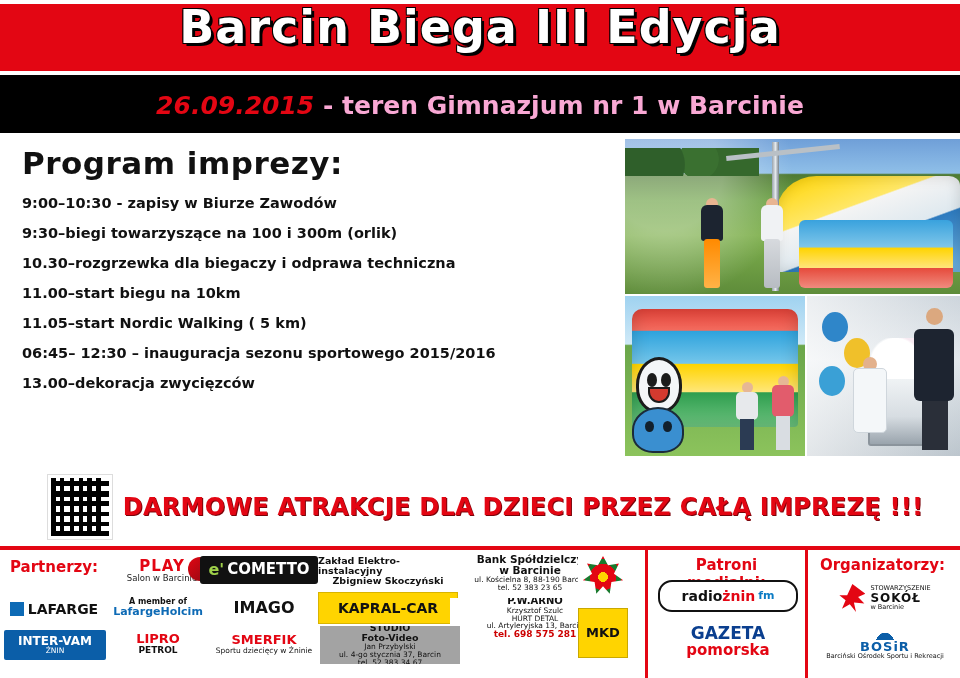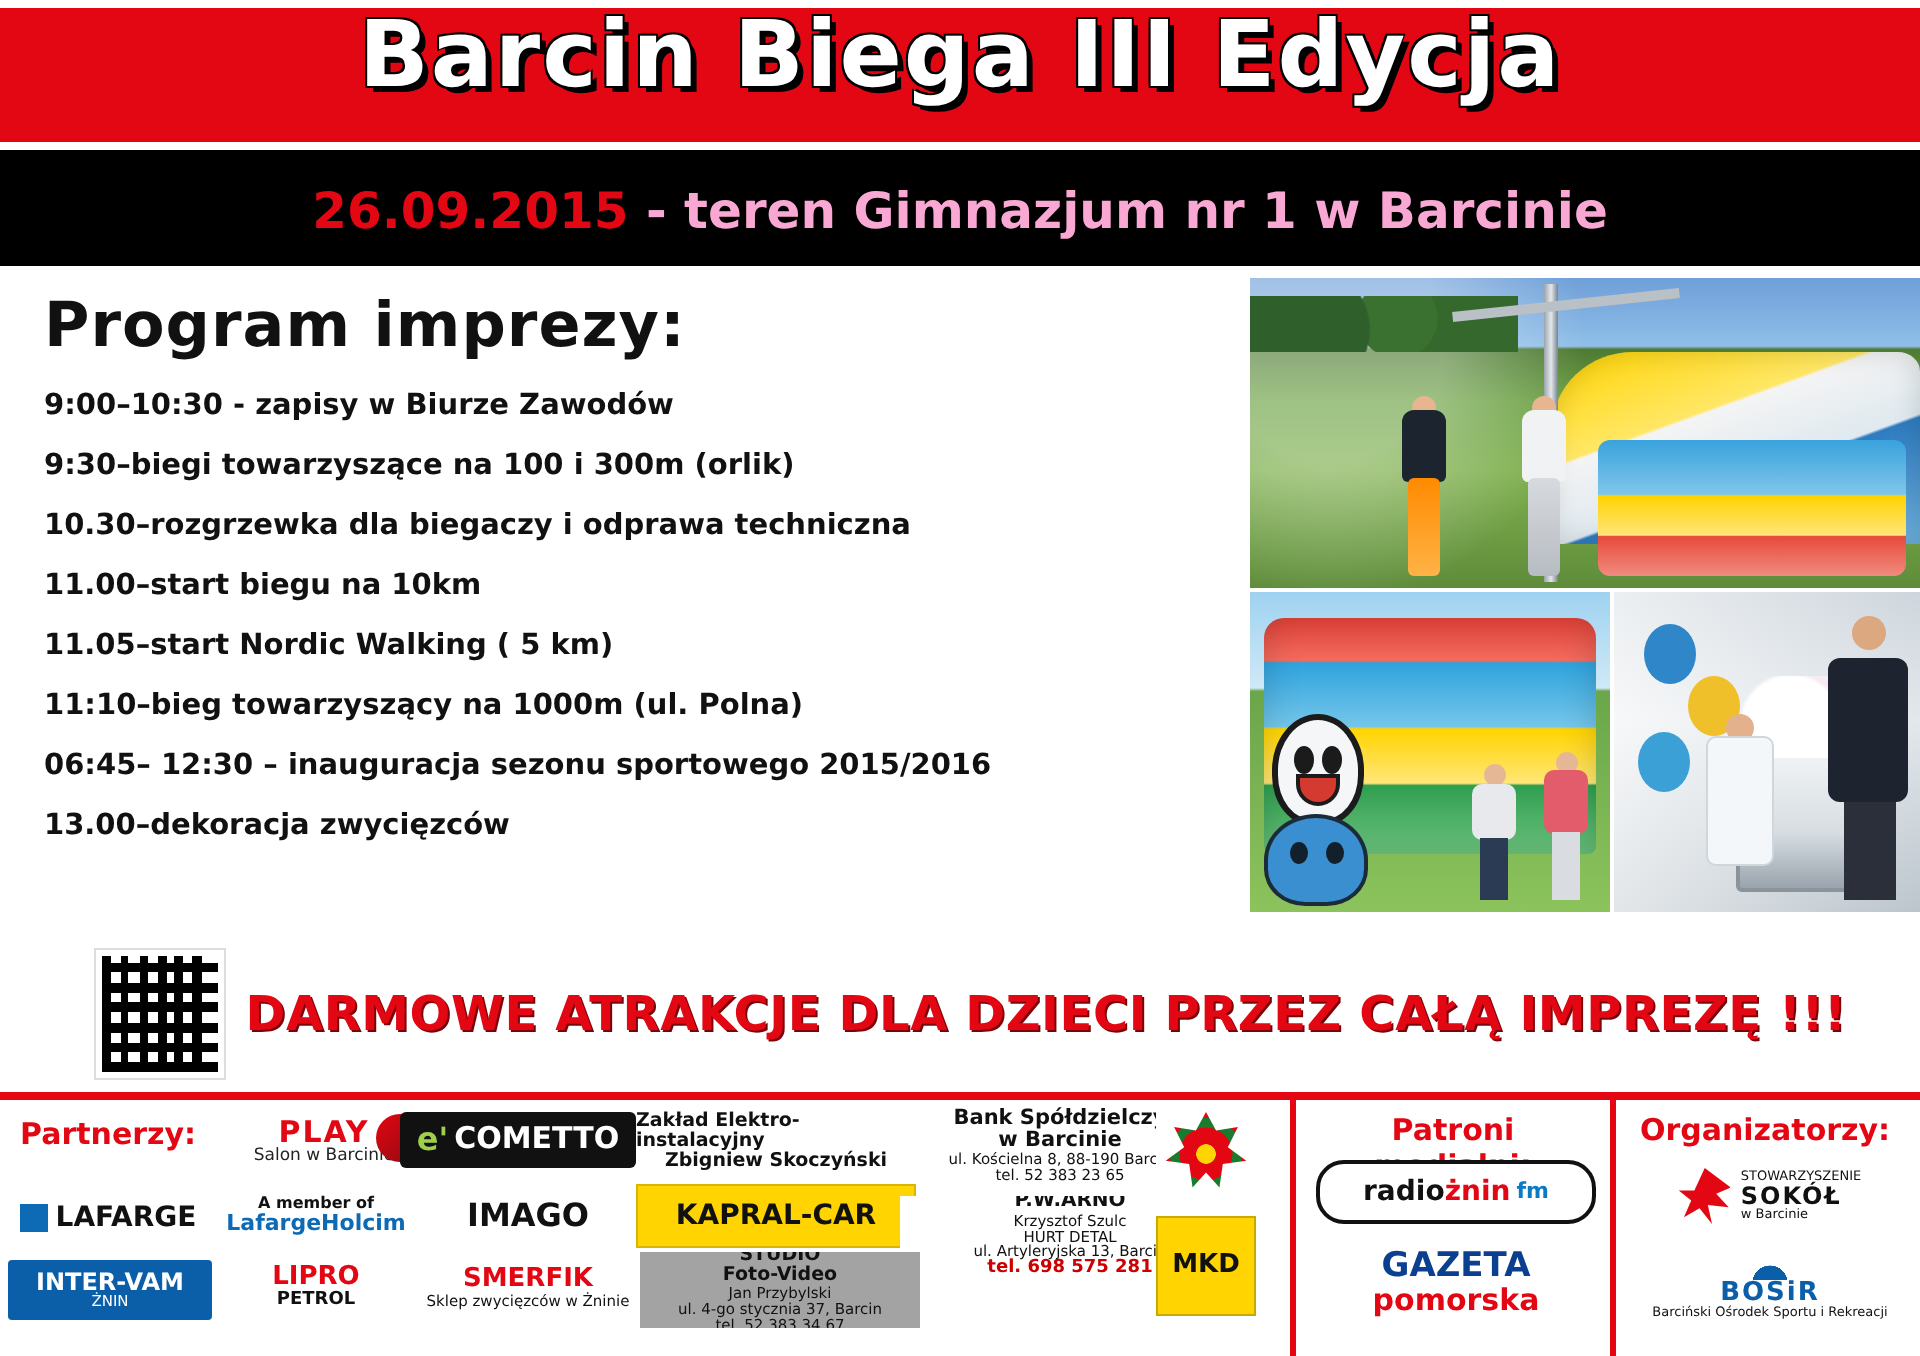"26.09.2015" .date-text .red { font-style: none -> italic }
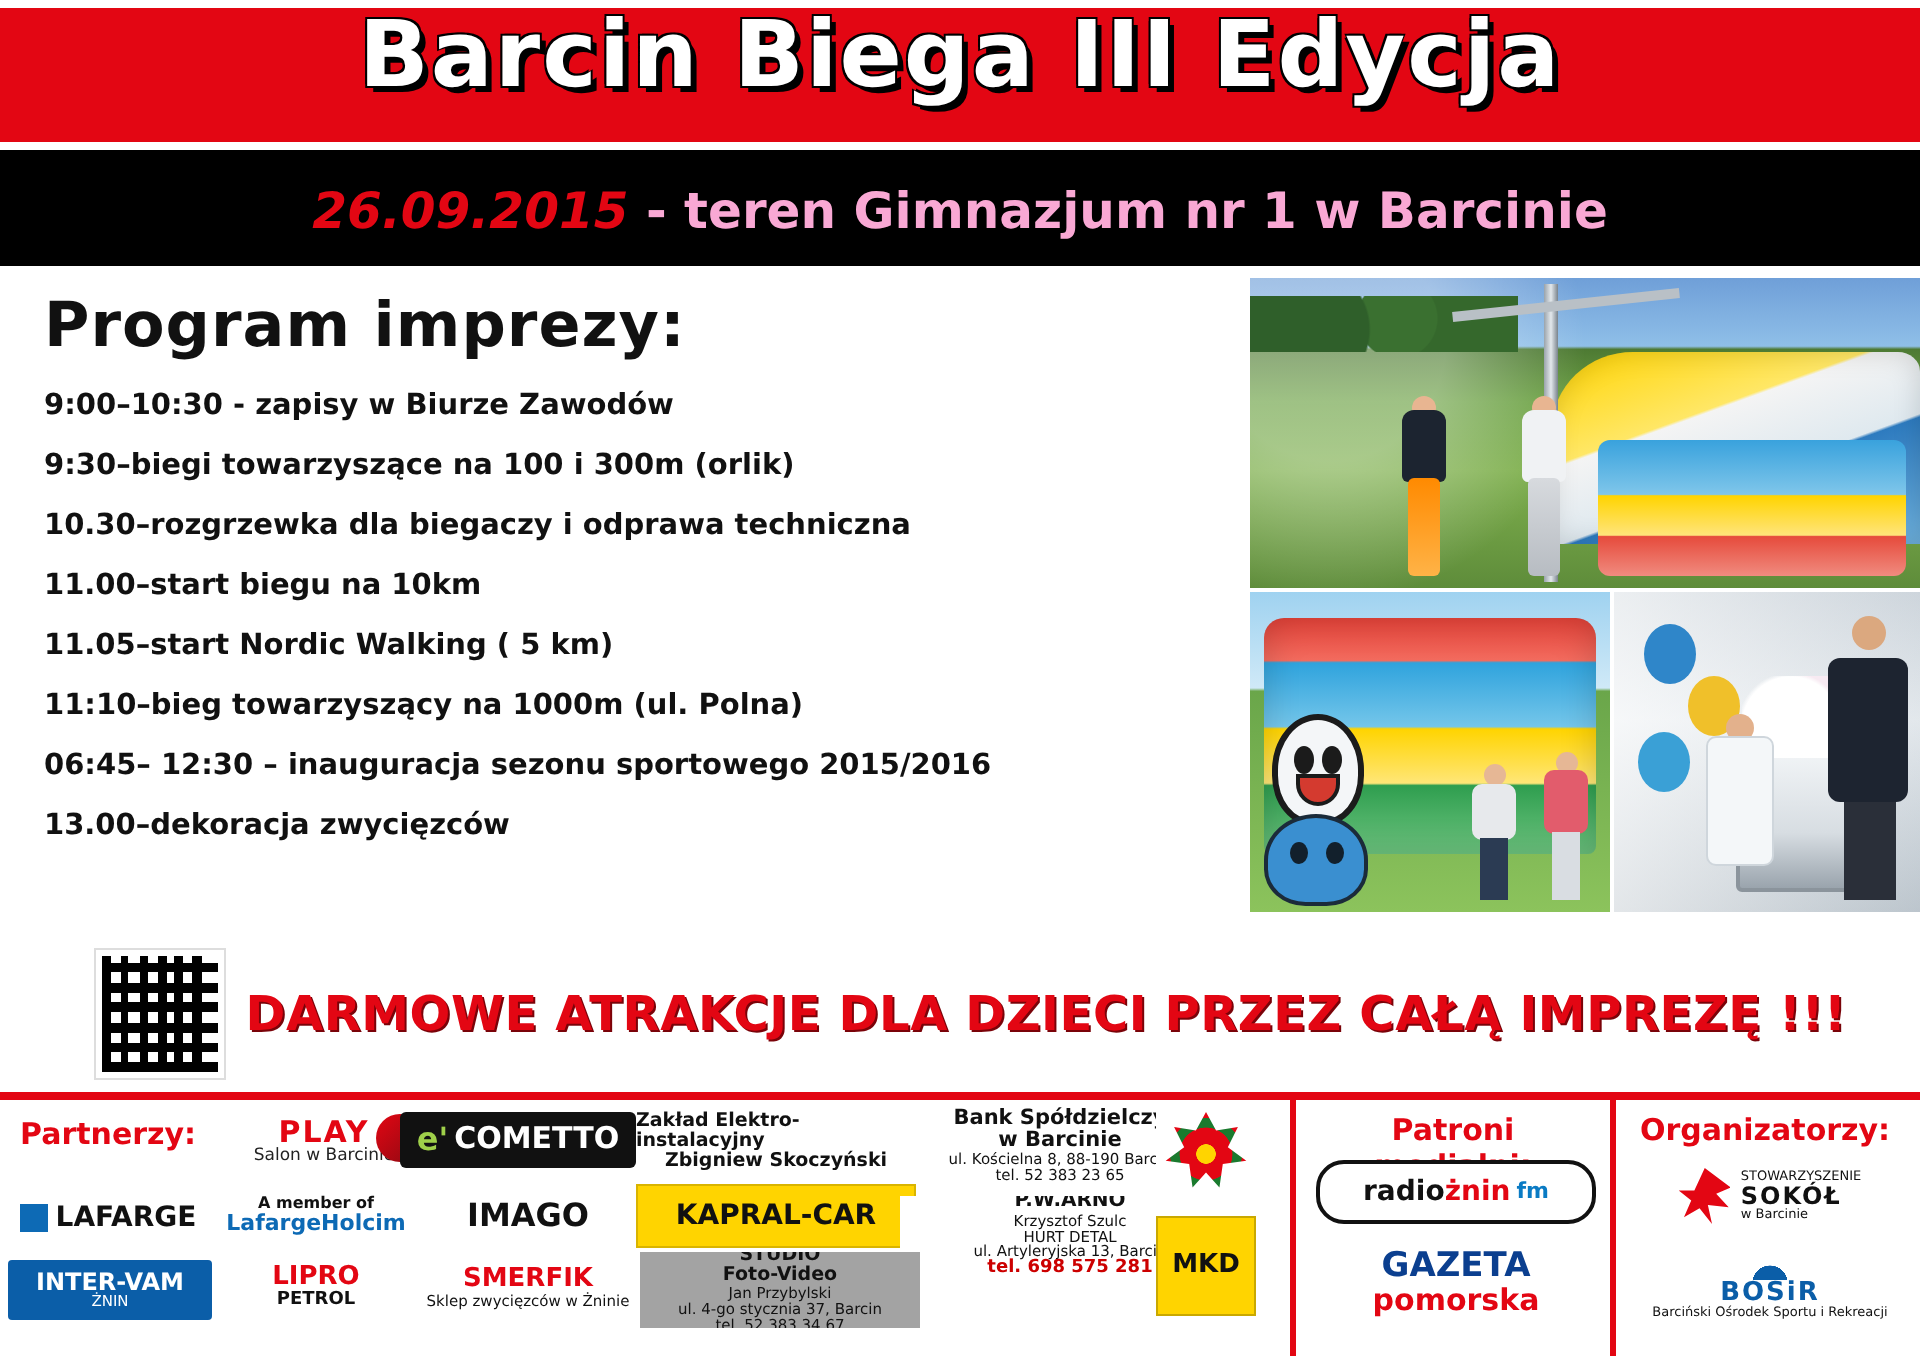"11:10–bieg towarzyszący na 1000m (ul." li { html: <li>11:10–bieg towarzyszący na 1000m (ul. Polna)</li> -> none }
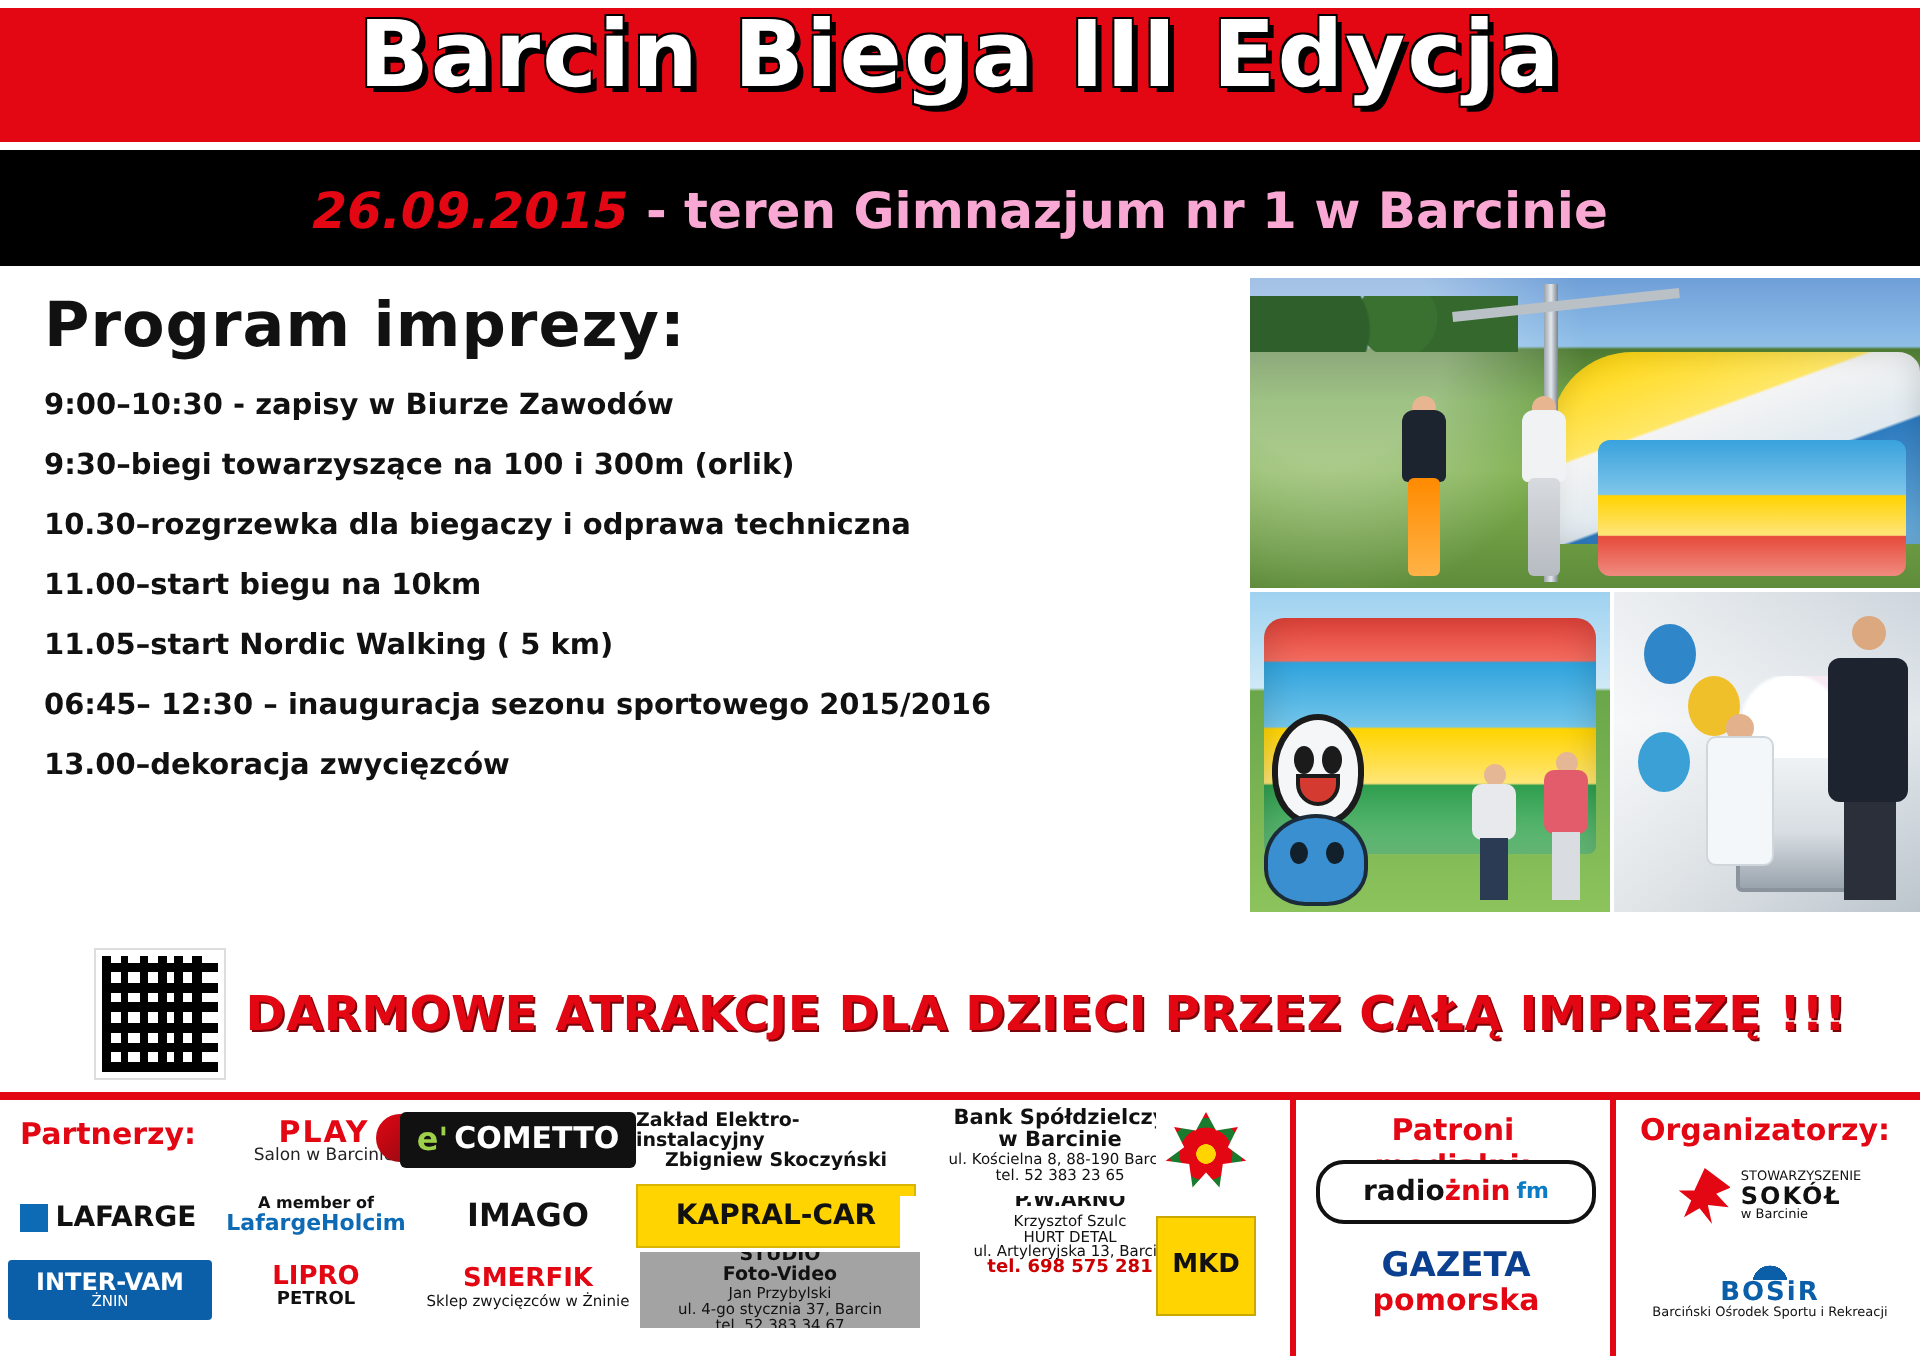"Sklep zwycięzców w Żninie" div.sub { text: Sklep zwycięzców -> Sportu dziecięcy }
